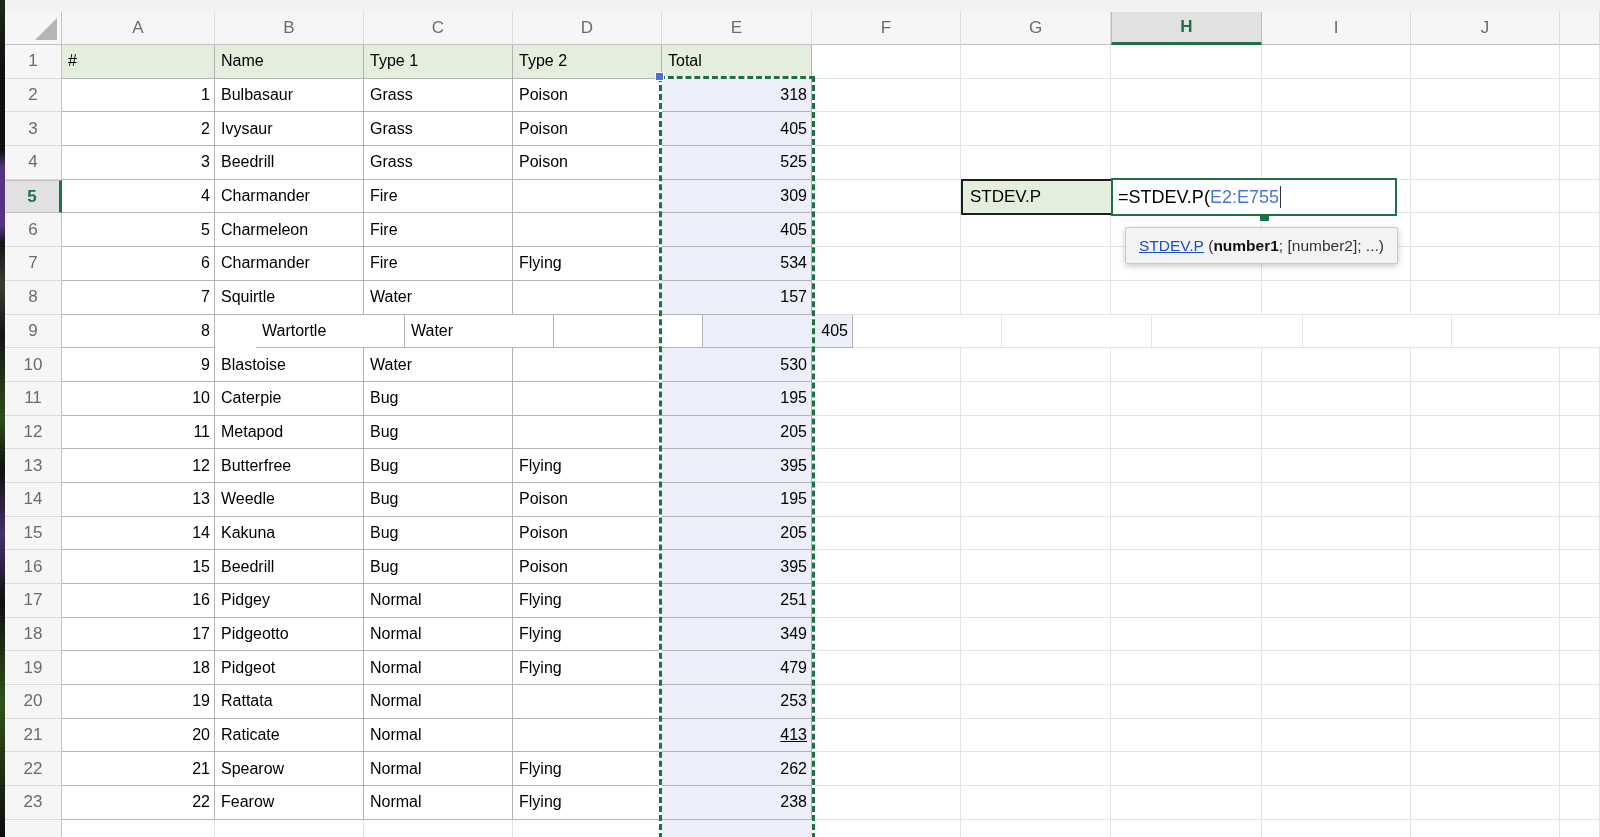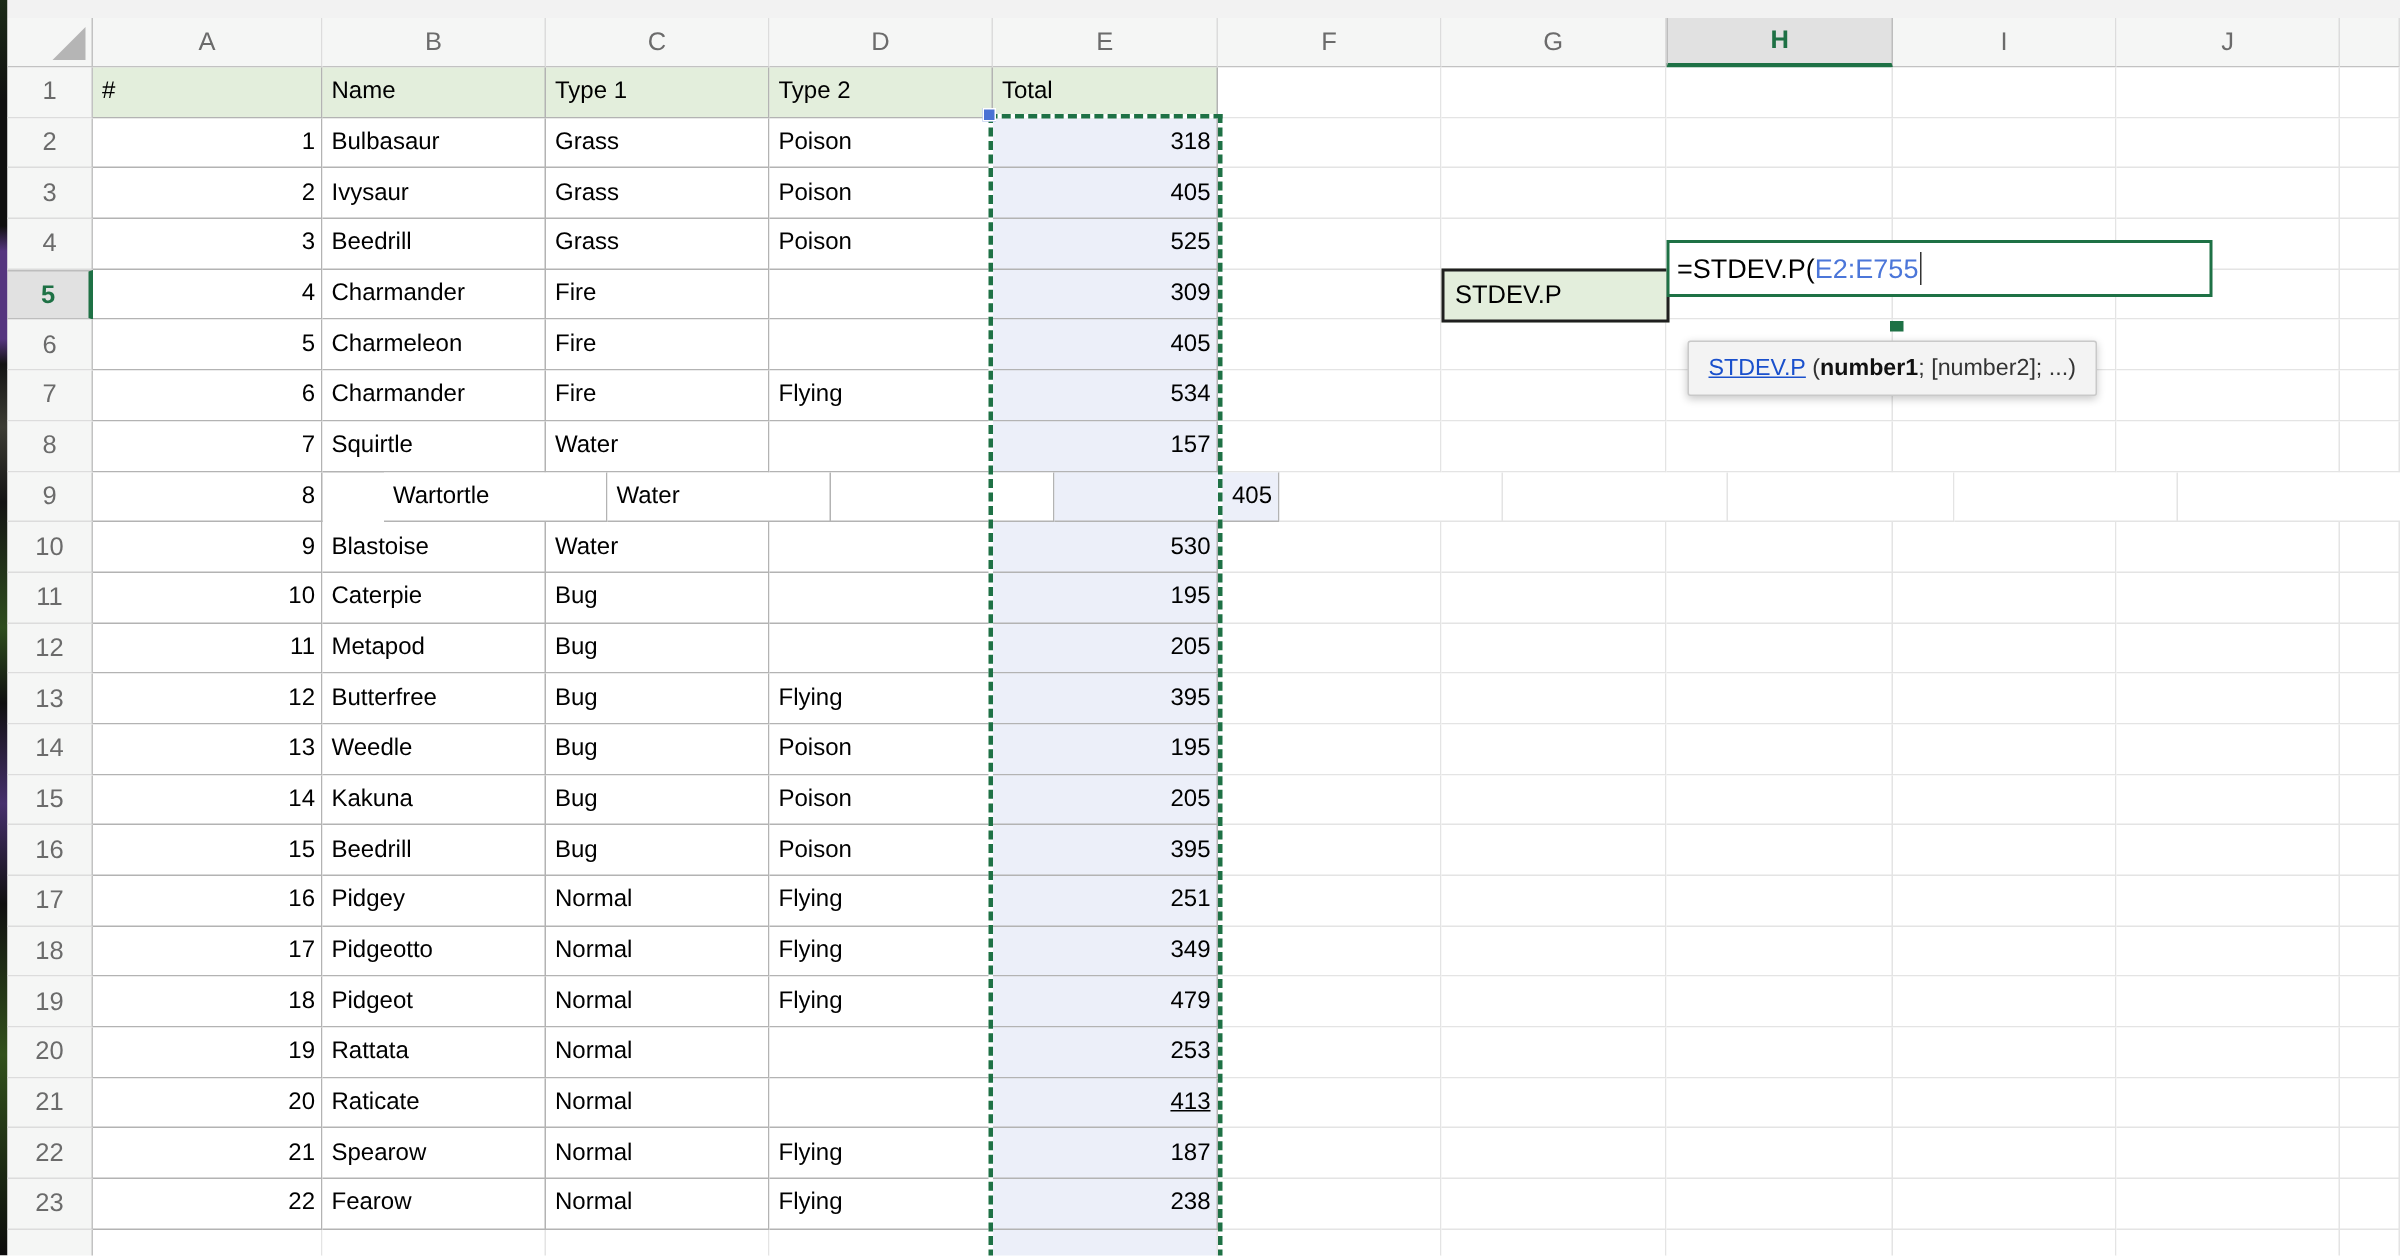"=STDEV.P(" .edit-box { top: 160px -> 178px; width: 364px -> 286px }
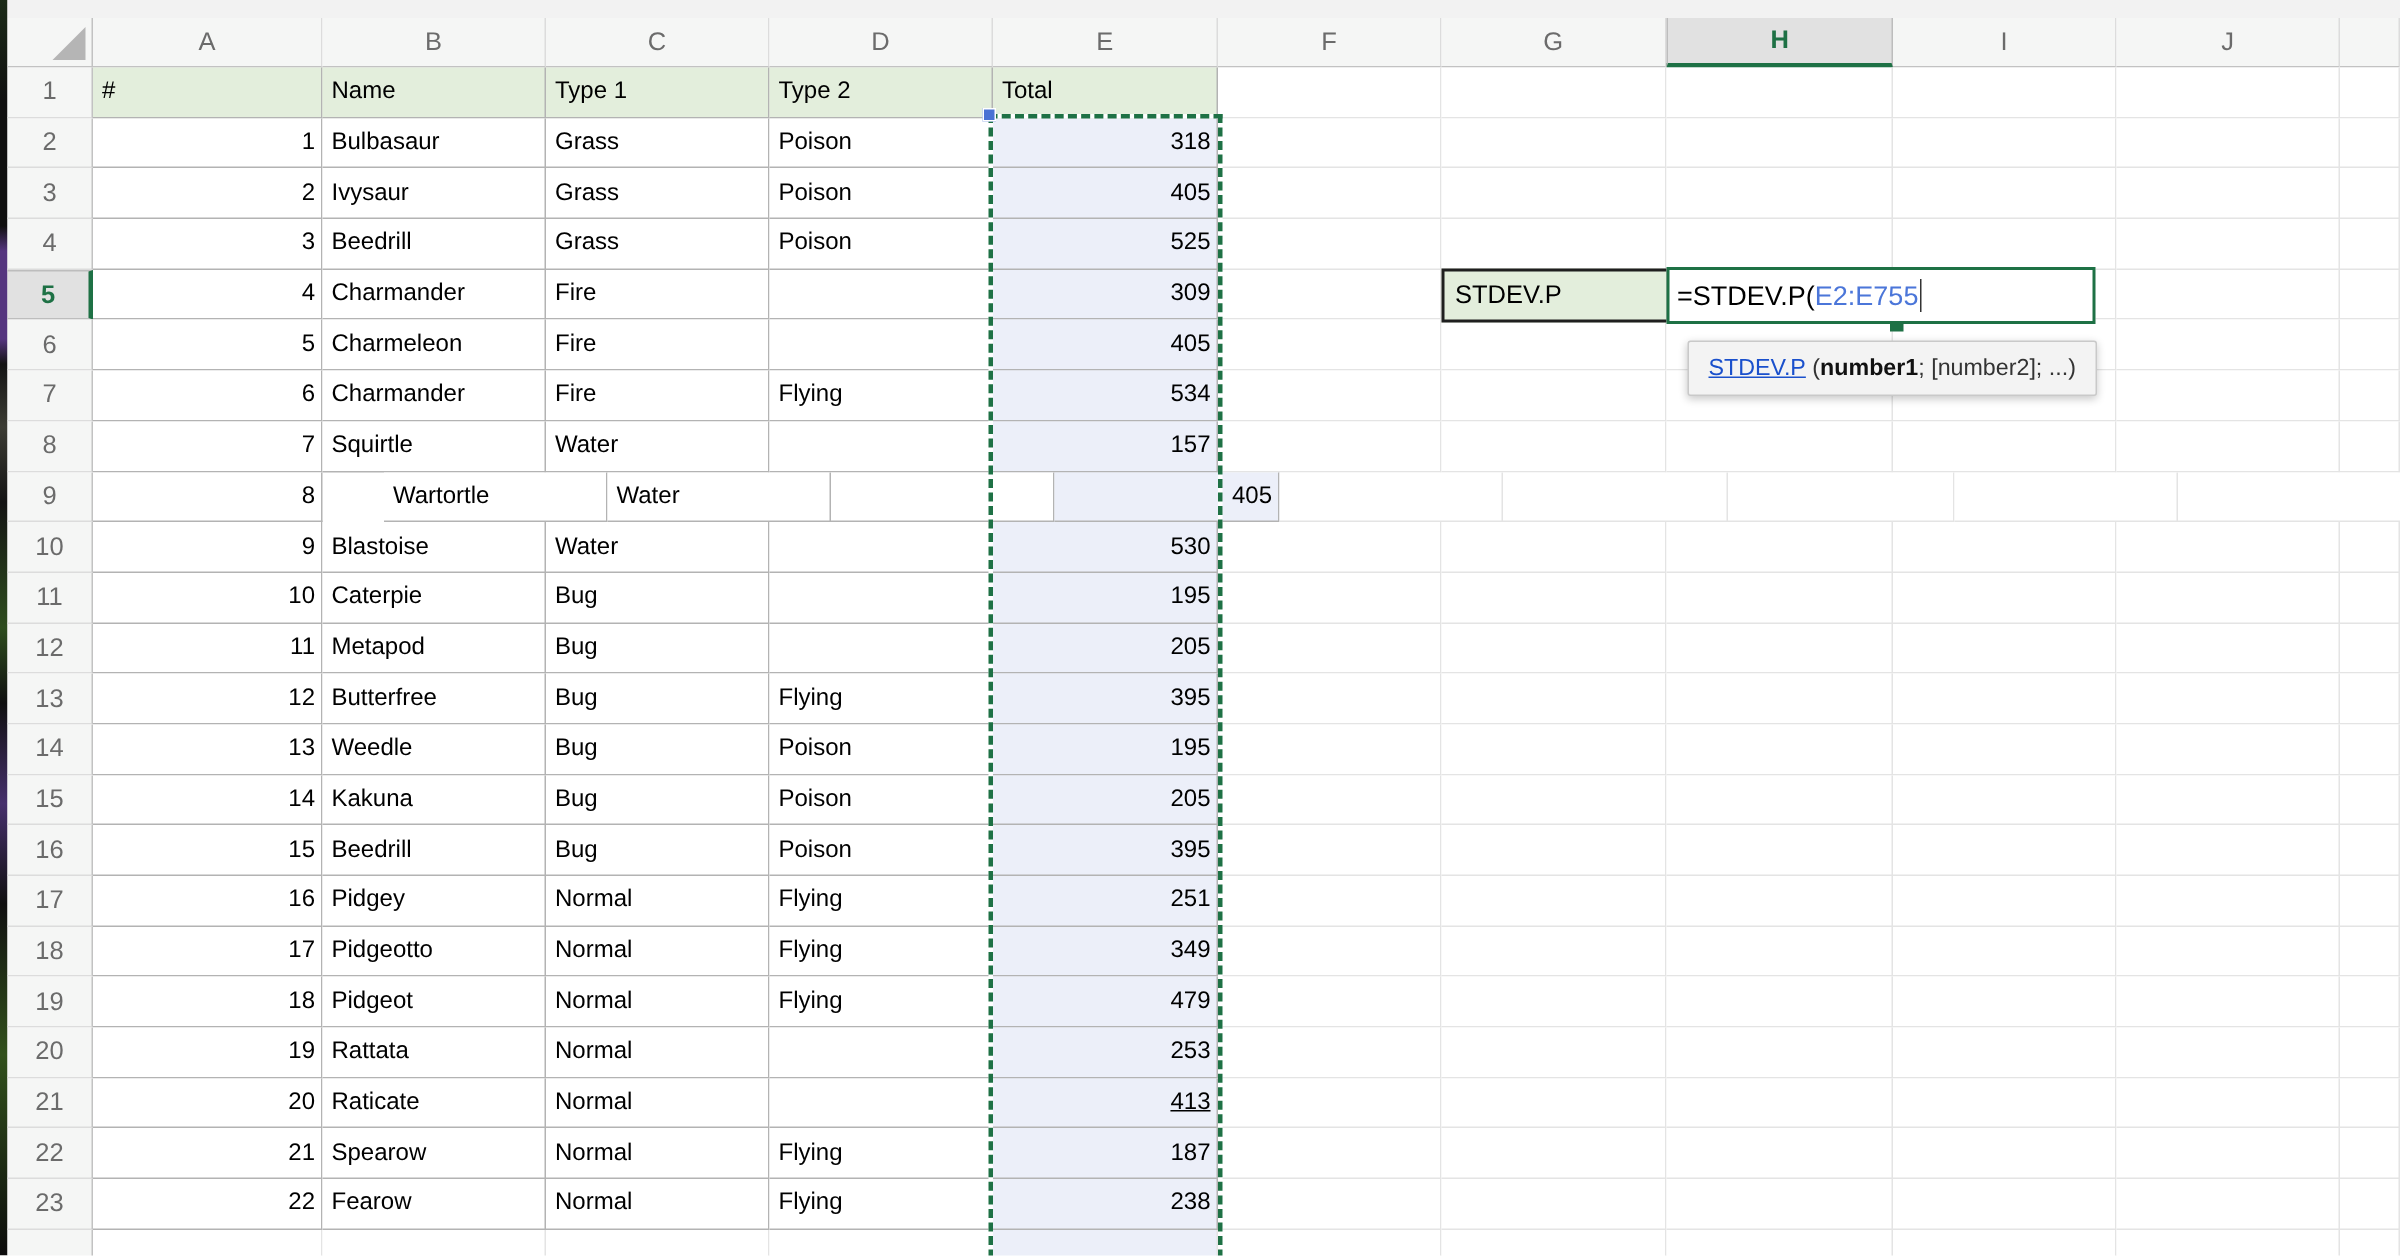"187" div.cell { text: 187 -> 262 }
